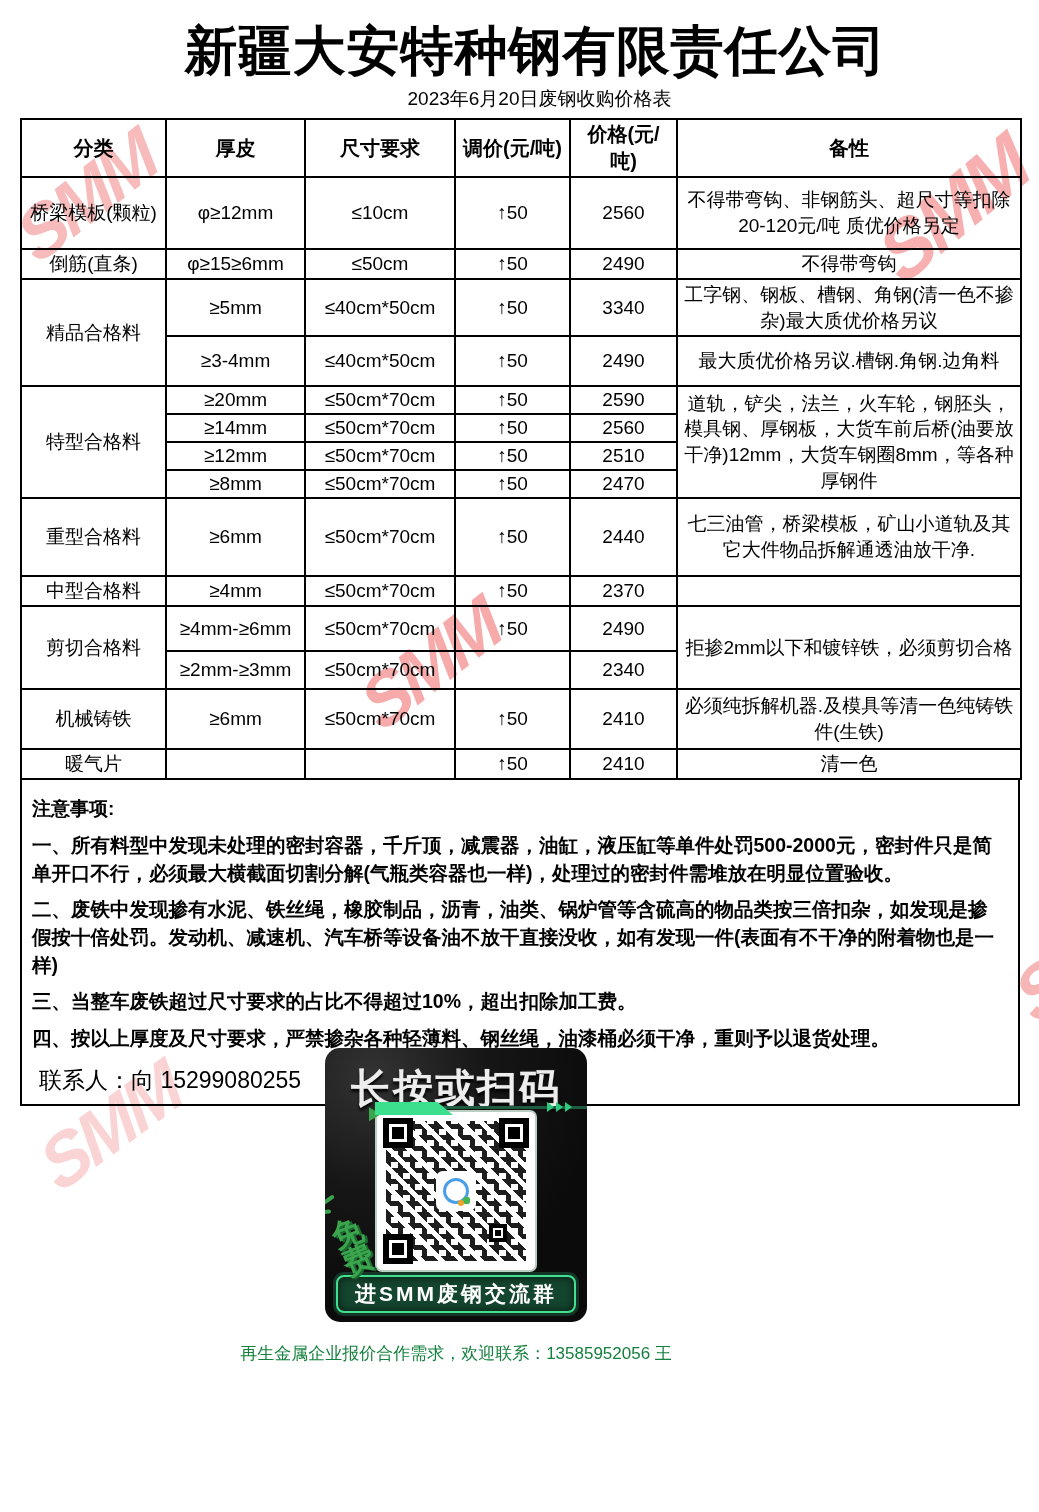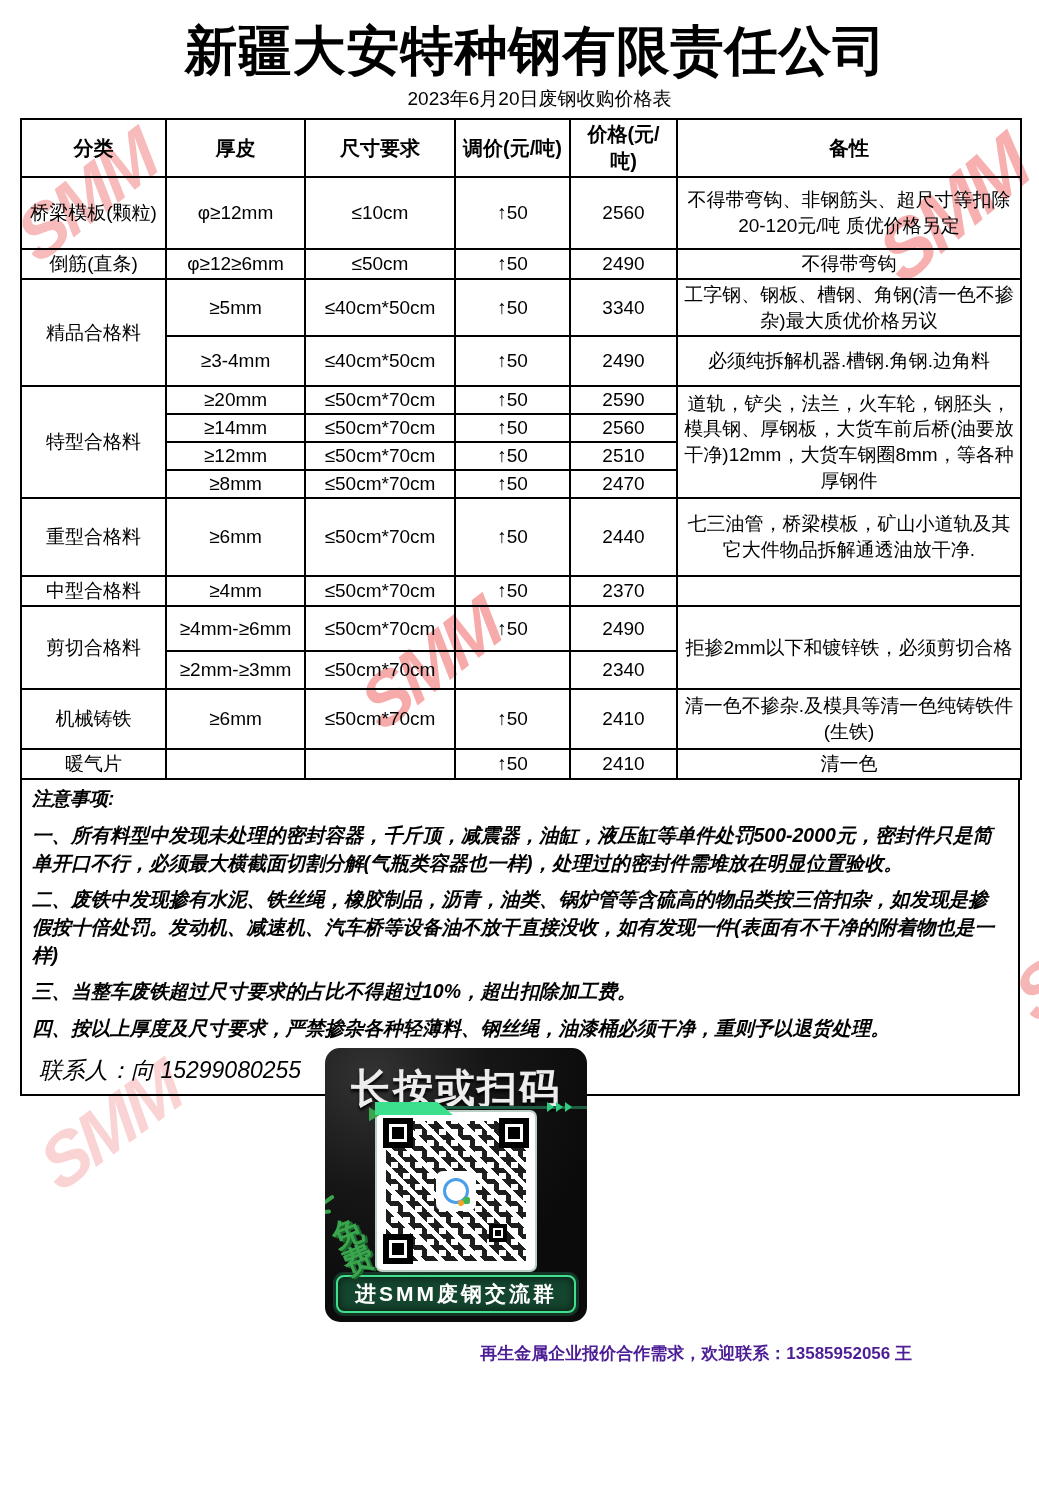"φ≥12≥6mm" td { text: 12 -> 15 }
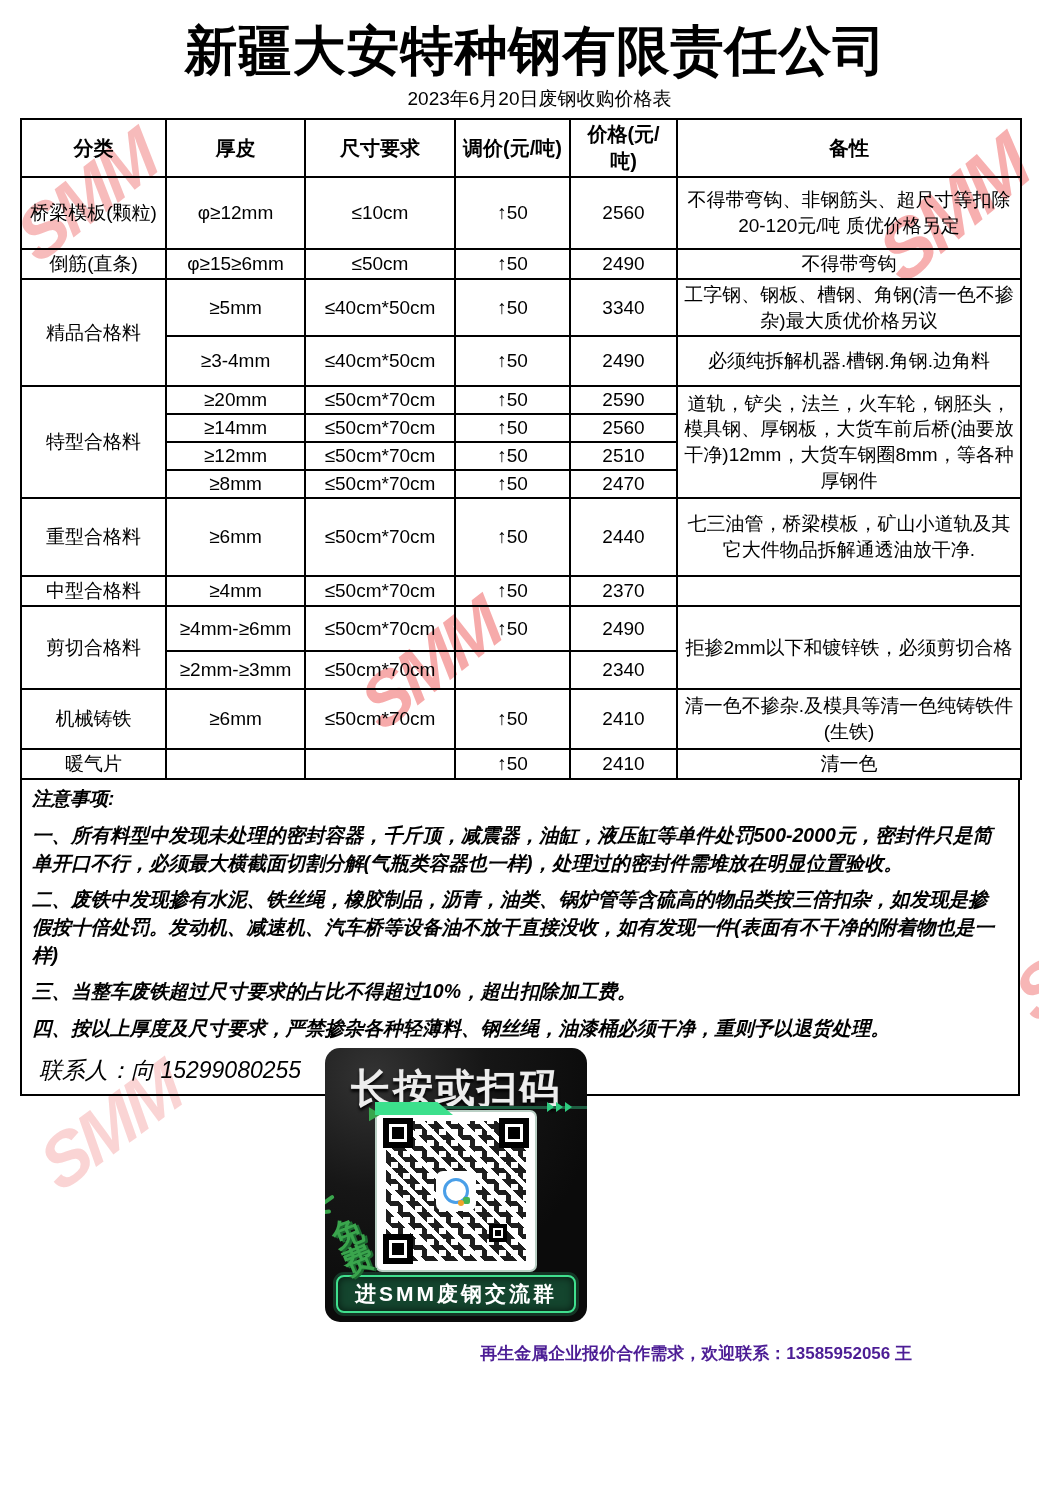"必须纯拆解机器.槽钢.角钢.边角料" td.remark { text: 必须纯拆解机器 -> 最大质优价格另议 }
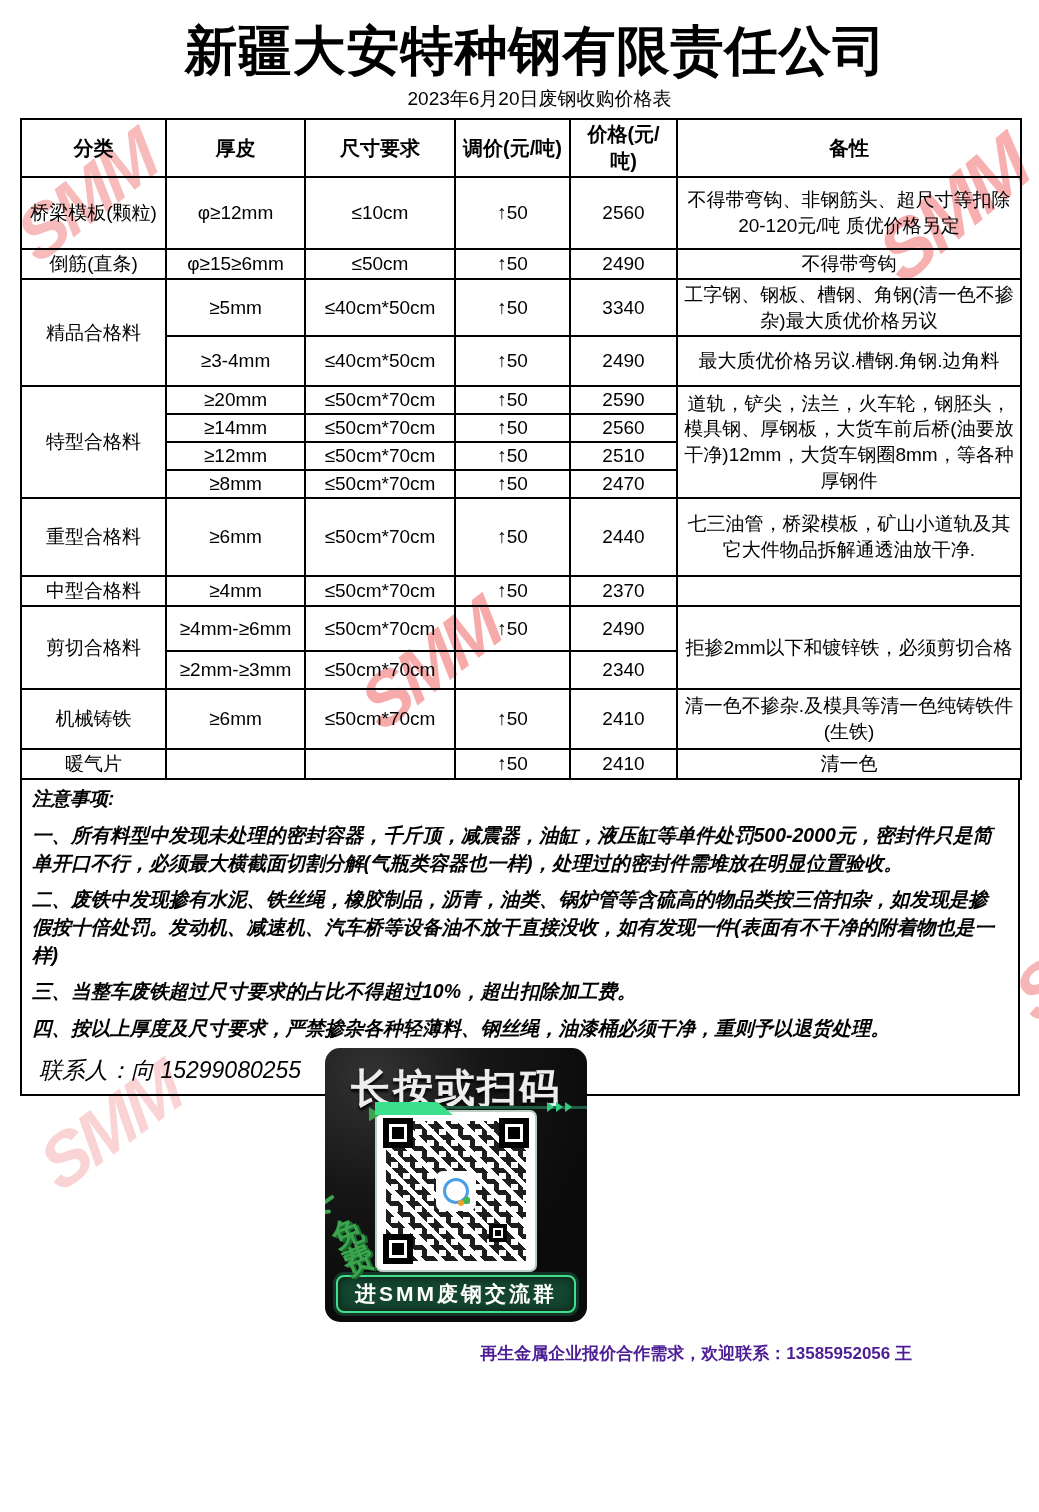"清一色不掺杂.及模具等清一色纯铸铁件(生铁)" td.remark { text: 清一色不掺杂 -> 必须纯拆解机器 }
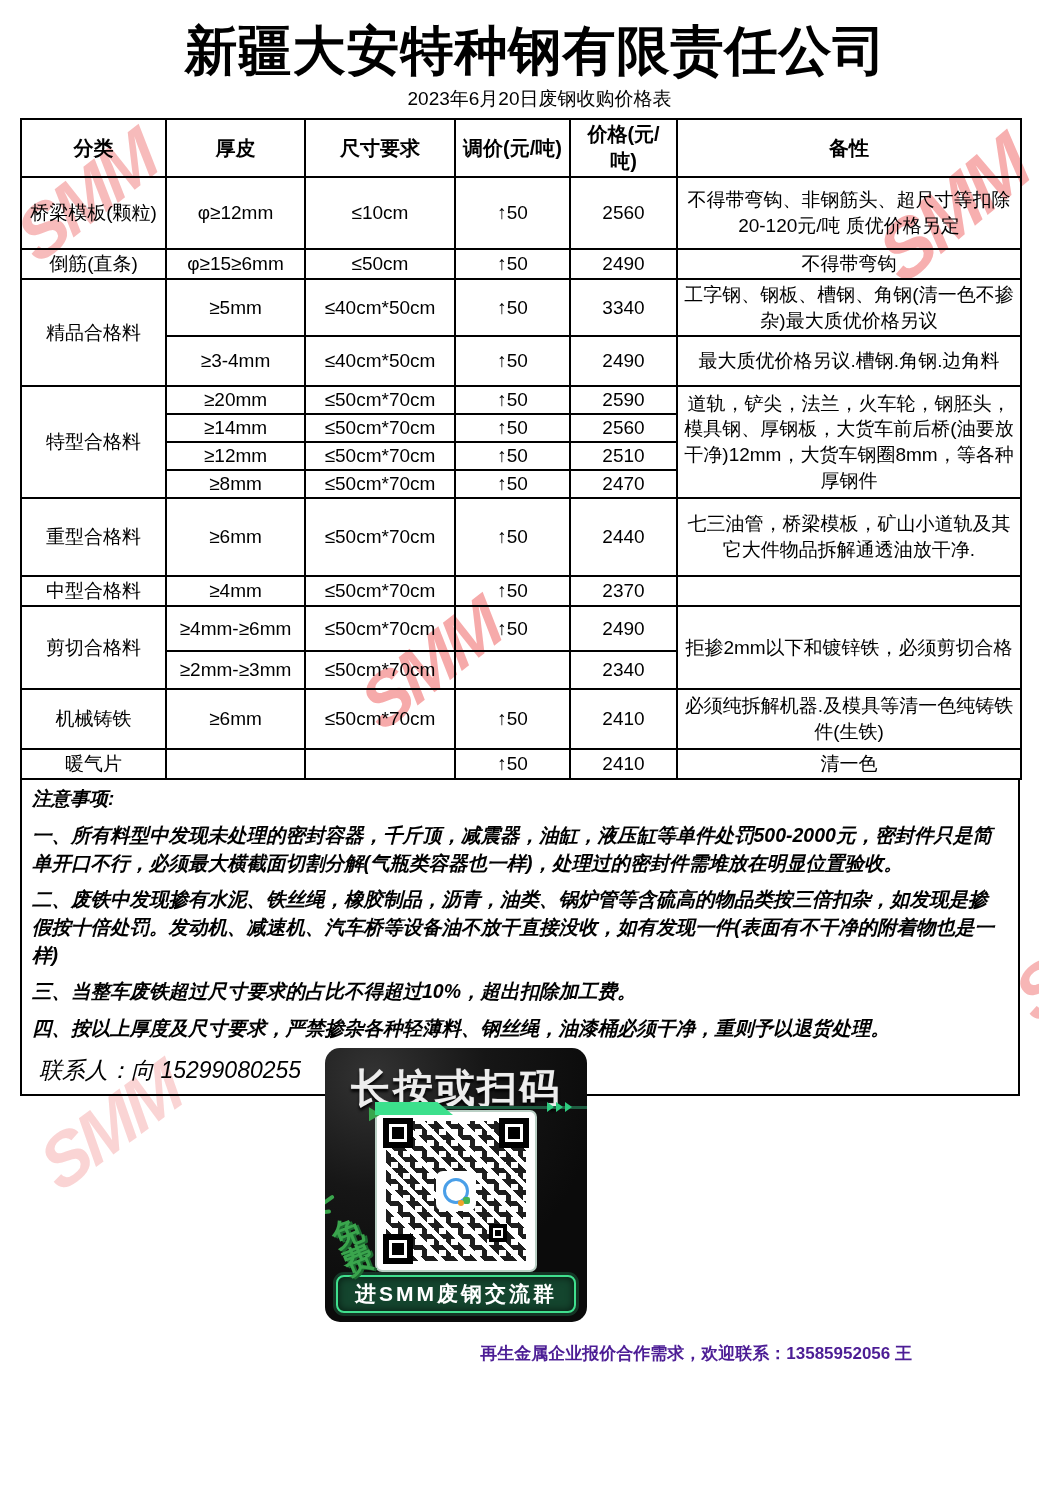"注意事项:" .notes { font-style: italic -> none; padding: 4px 12px 8px 10px -> 14px 12px 8px 10px }
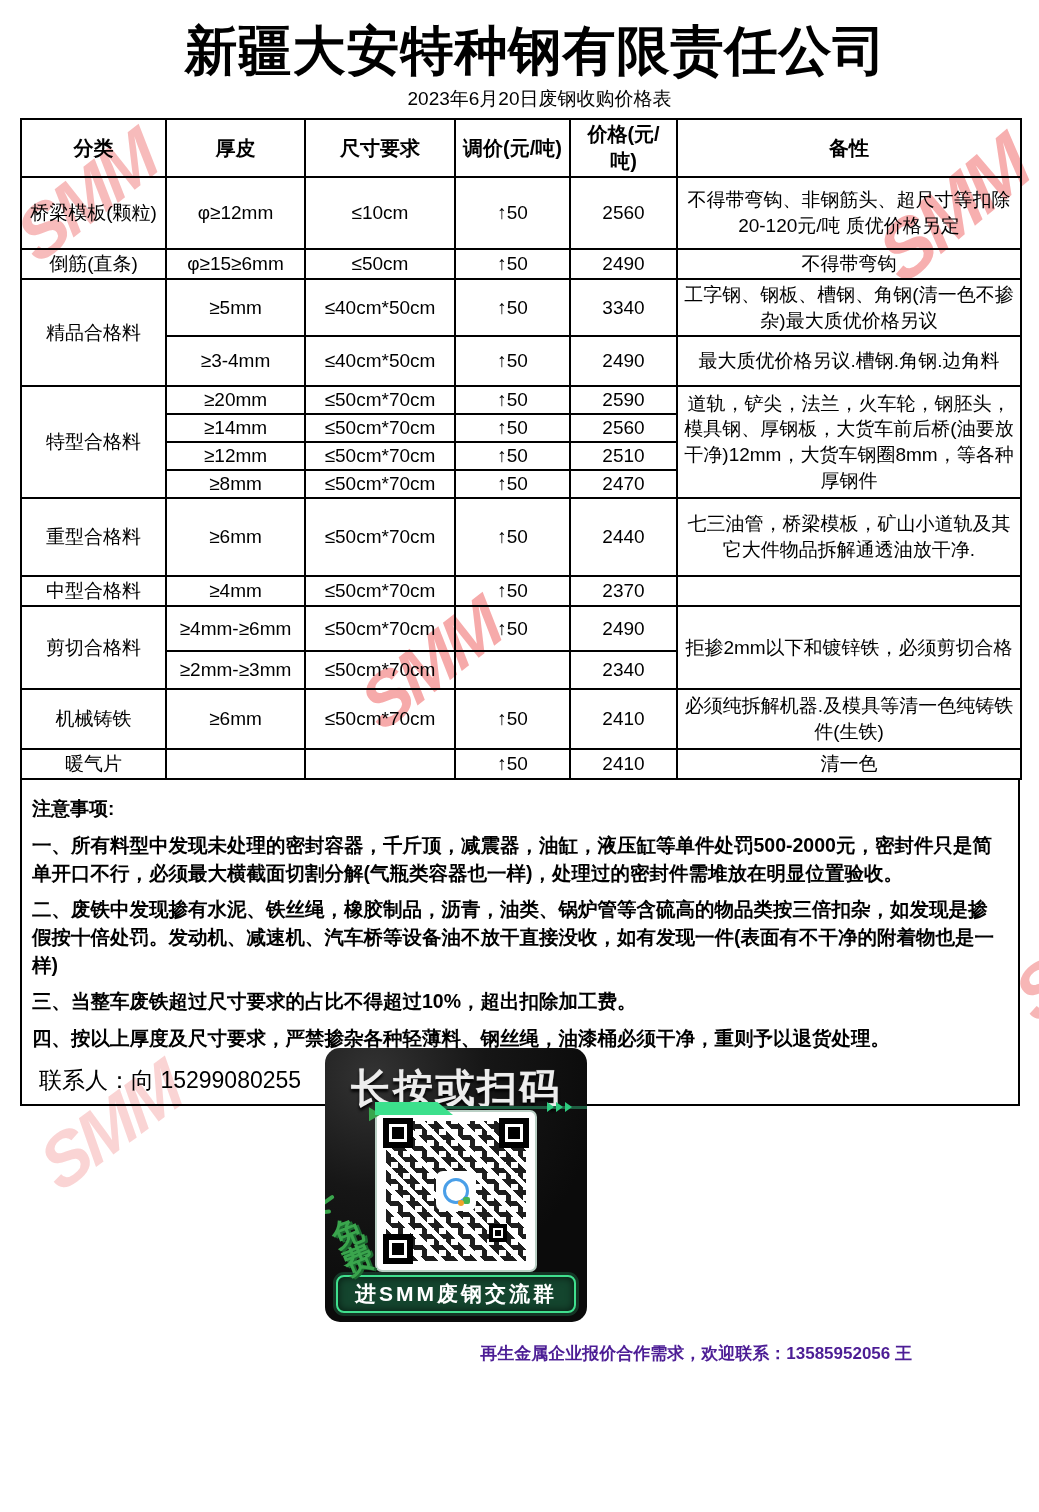"再生金属企业报价合作需求，欢迎联系：13585952056 王" .footer-contact { color: #4c1d95 -> #15803d; font-weight: bold -> none; text-align: right -> center }
